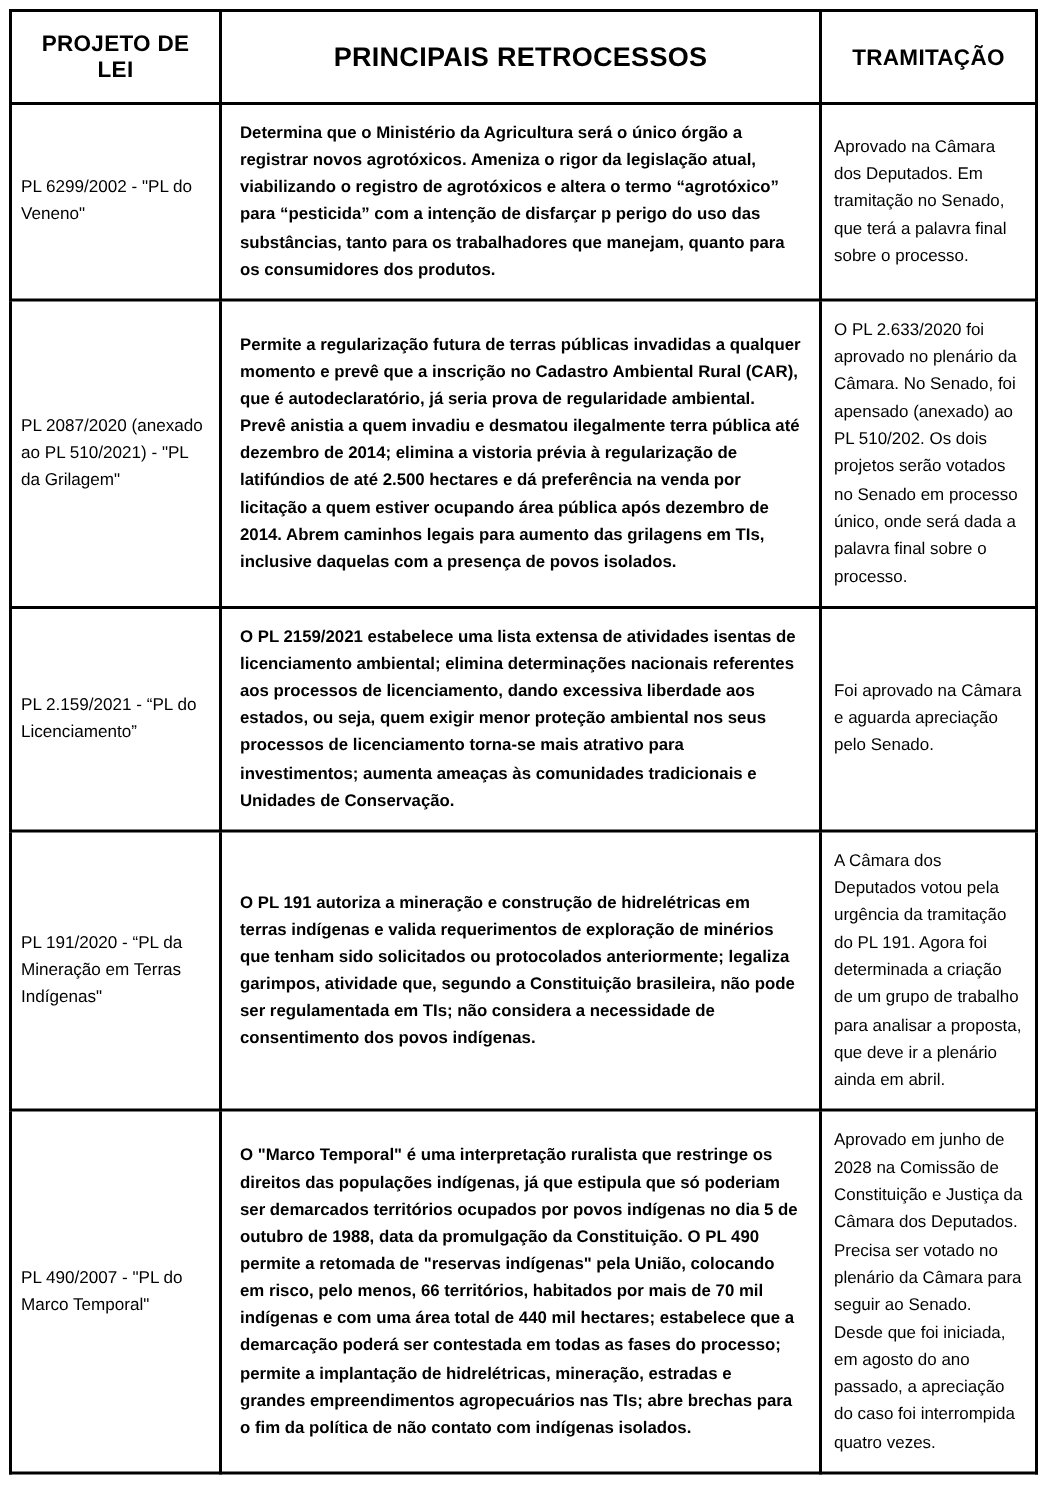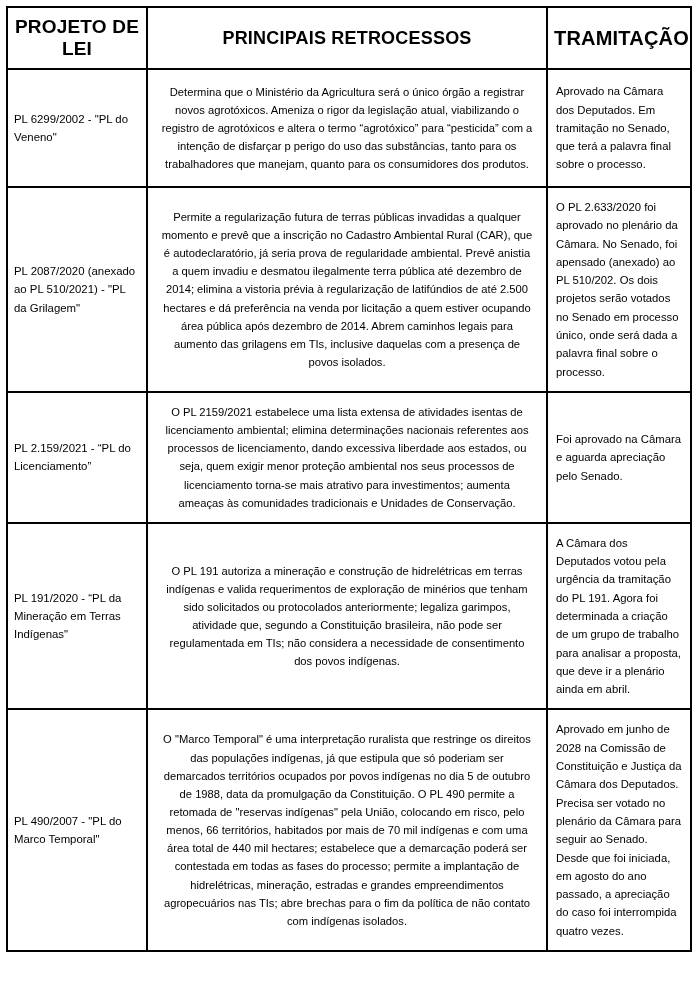"PROJETO DE LEI" thead th.h-projeto { font-size: 19px -> 15px }
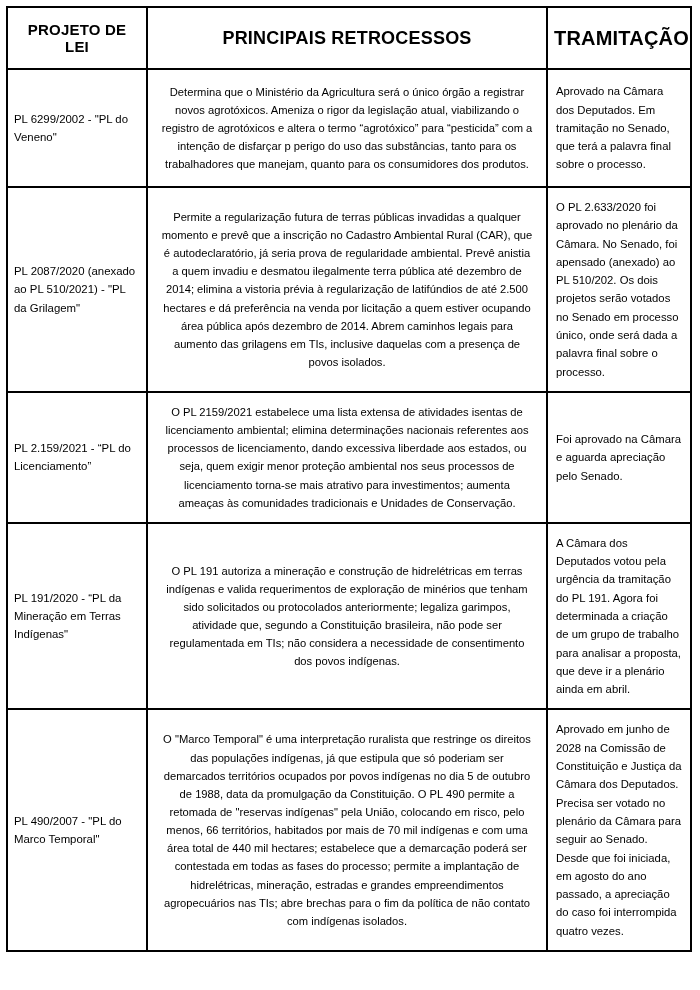"TRAMITAÇÃO" thead th.h-tram { font-size: 20px -> 15px }
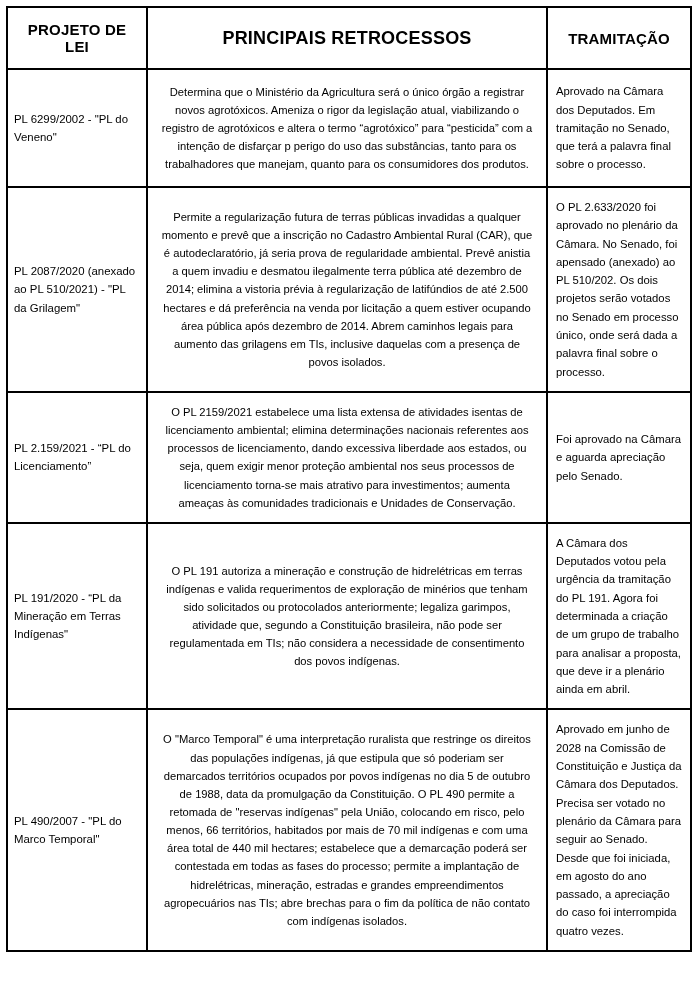"Determina que o Ministério da" tbody td.c-retro { font-weight: none -> bold; text-align: center -> left }
